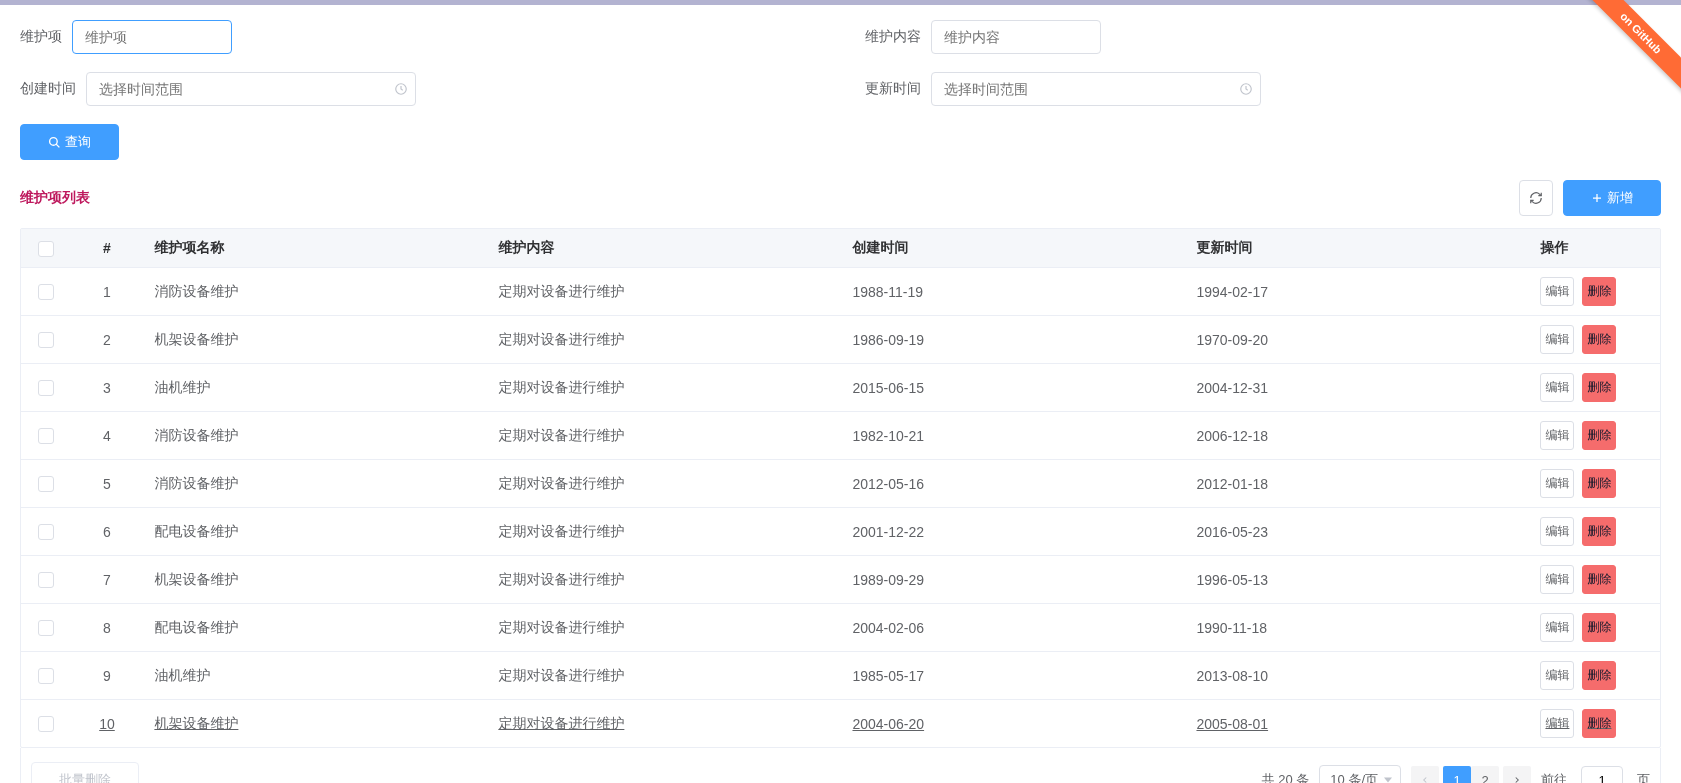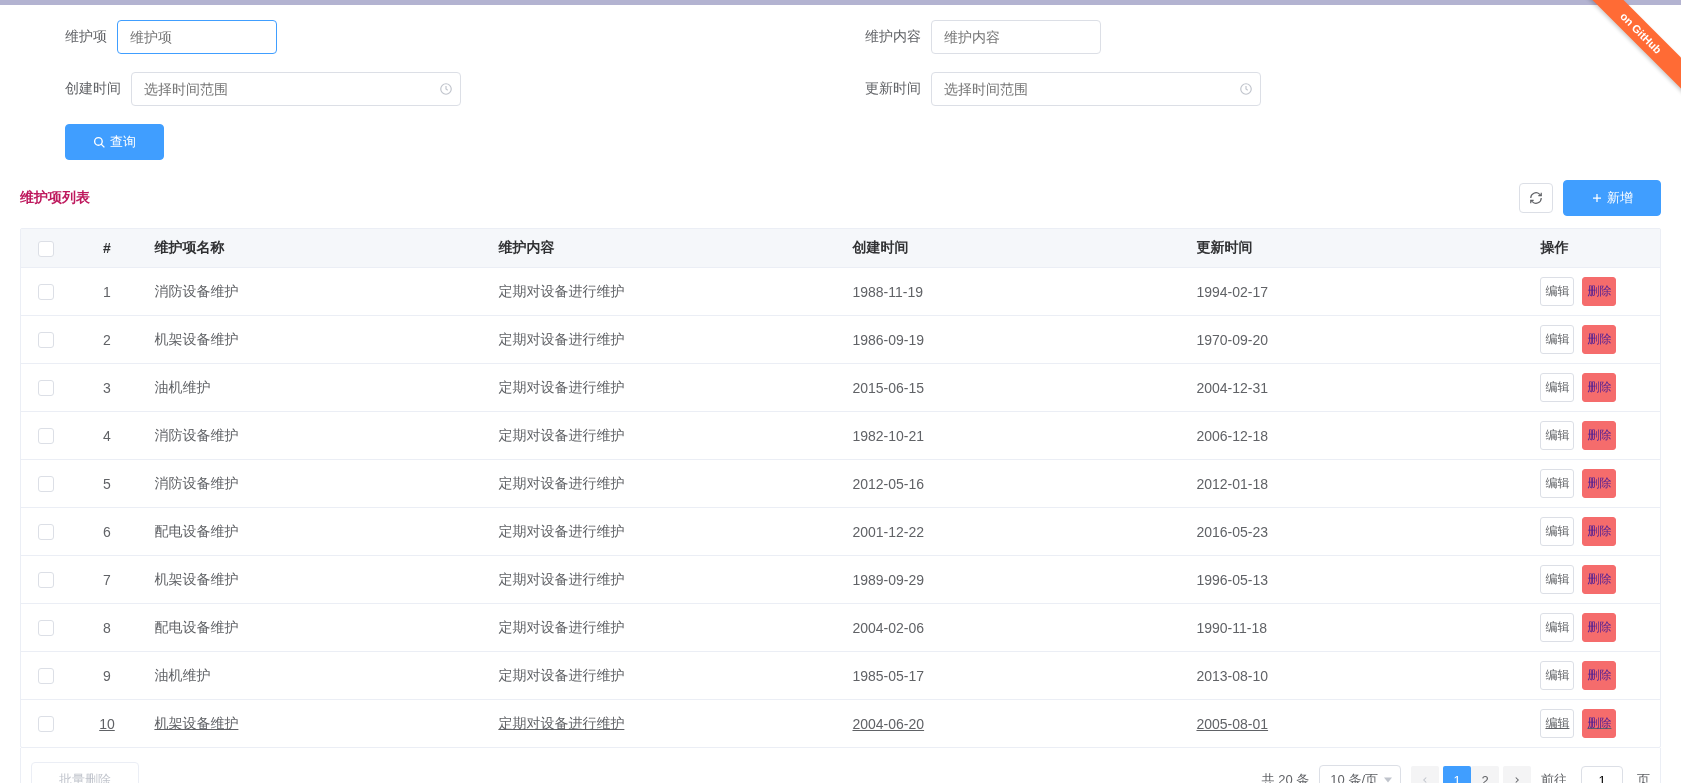"维护项" .form-row { margin-left: 45px -> none }
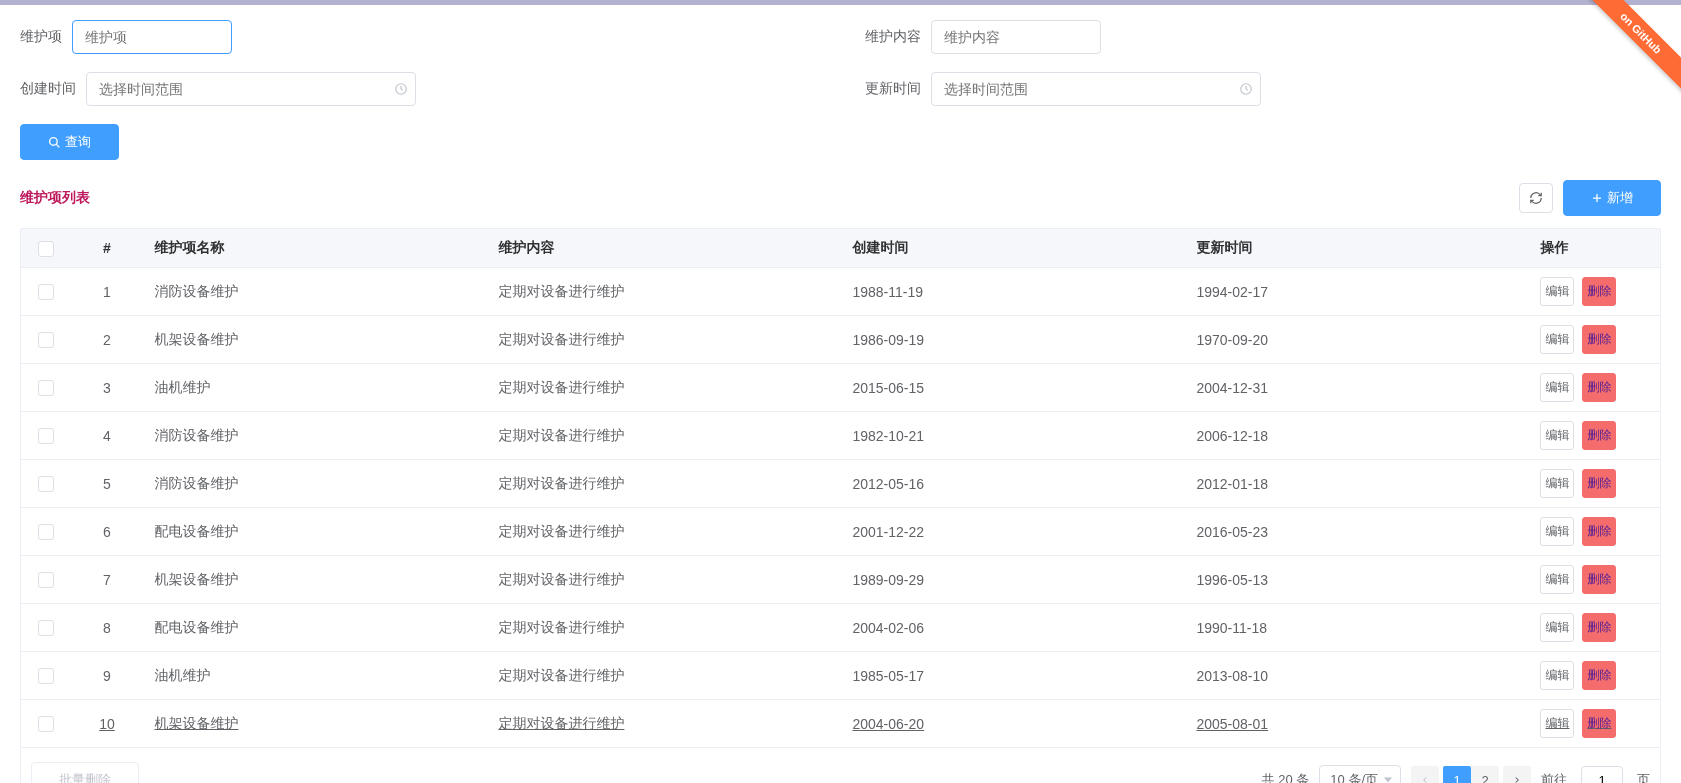"新增" .header-actions { align-items: center -> none }
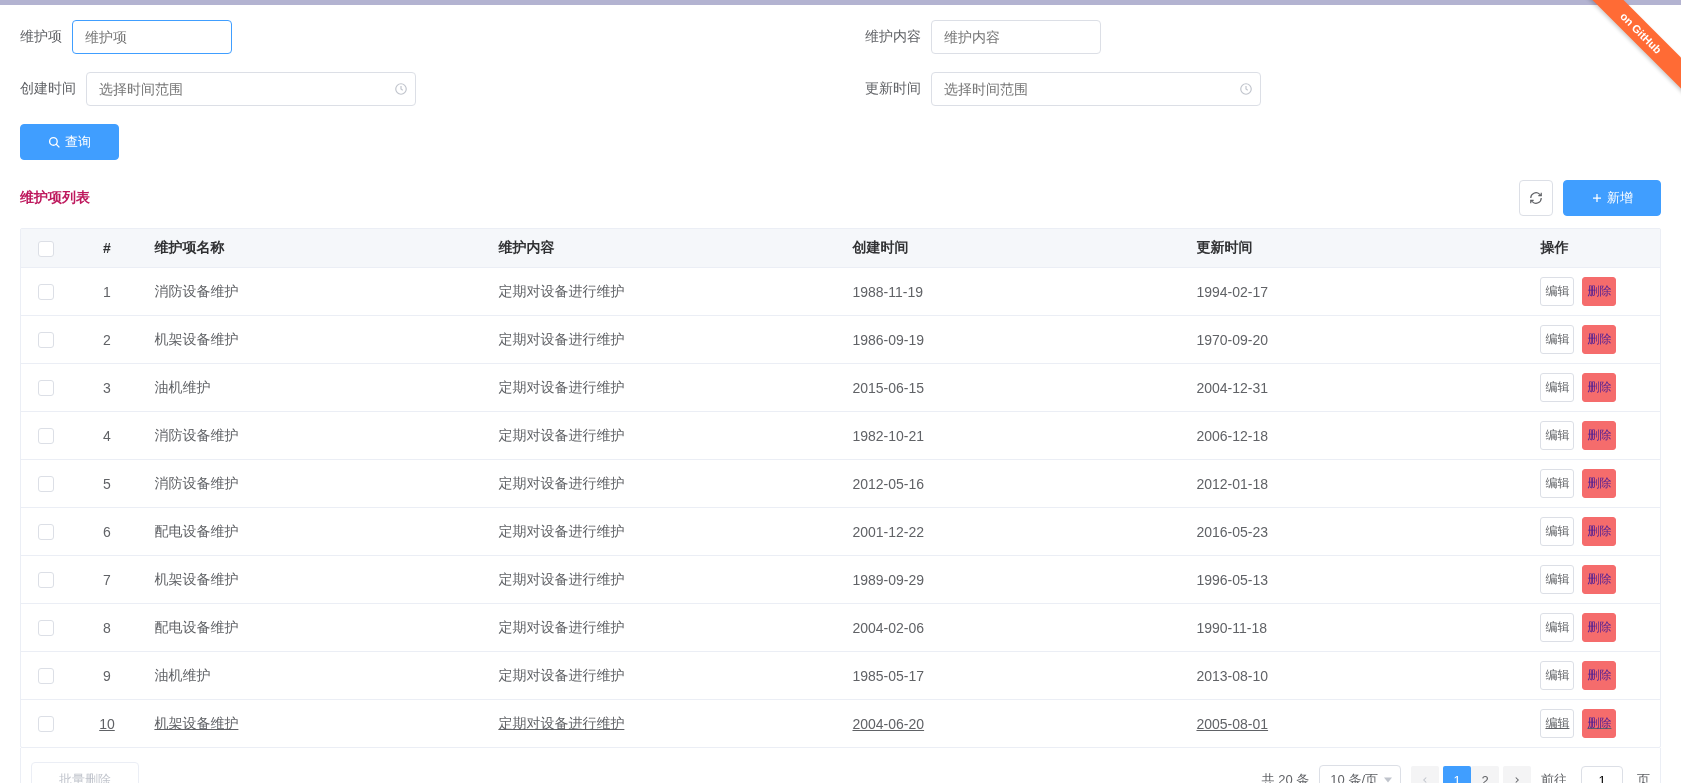"删除" .btn-danger { color: #4c1d95 -> #0f172a }
